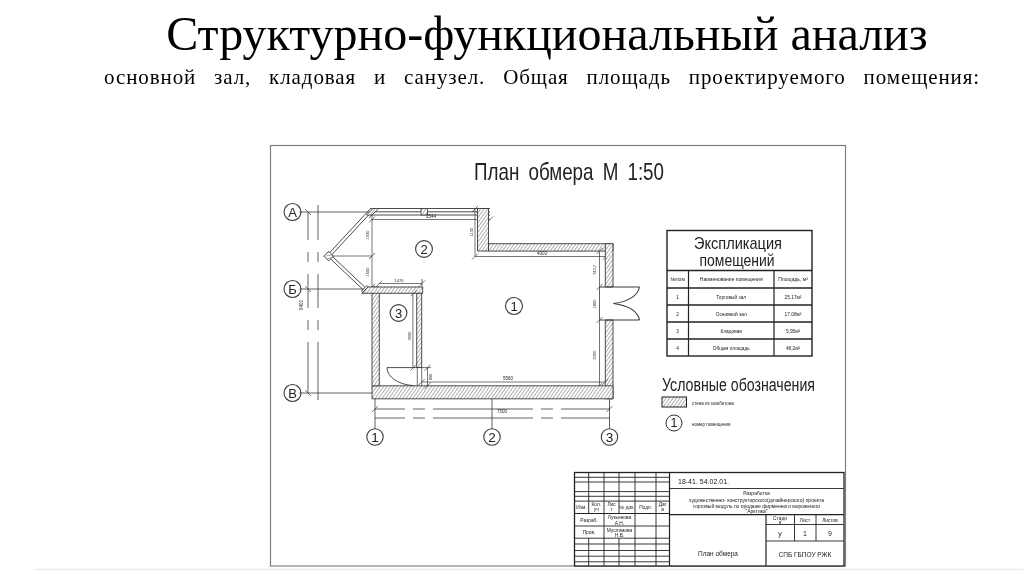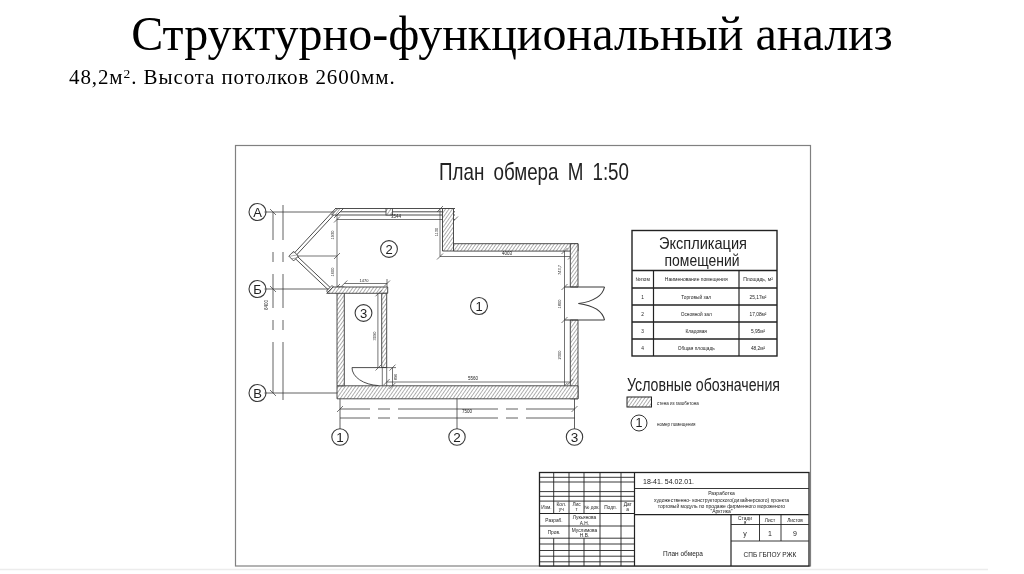"Структурно-функциональный анализ" #page { margin-left: none -> 35px }
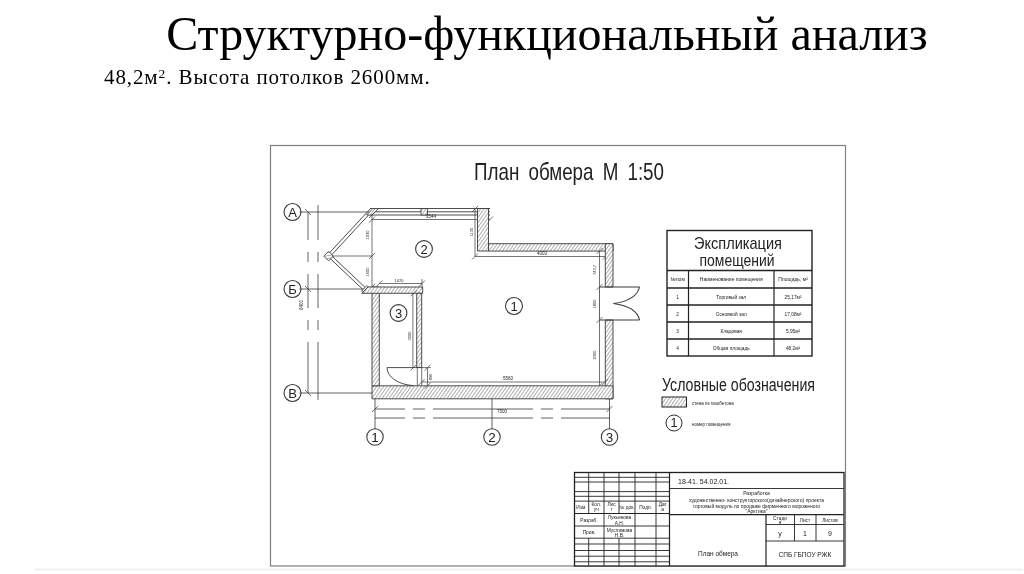"основной зал, кладовая и санузел." div.jline { html: none -> <div>основной зал, кладовая и санузел. Общая площадь проектируемого помещения:</div> }
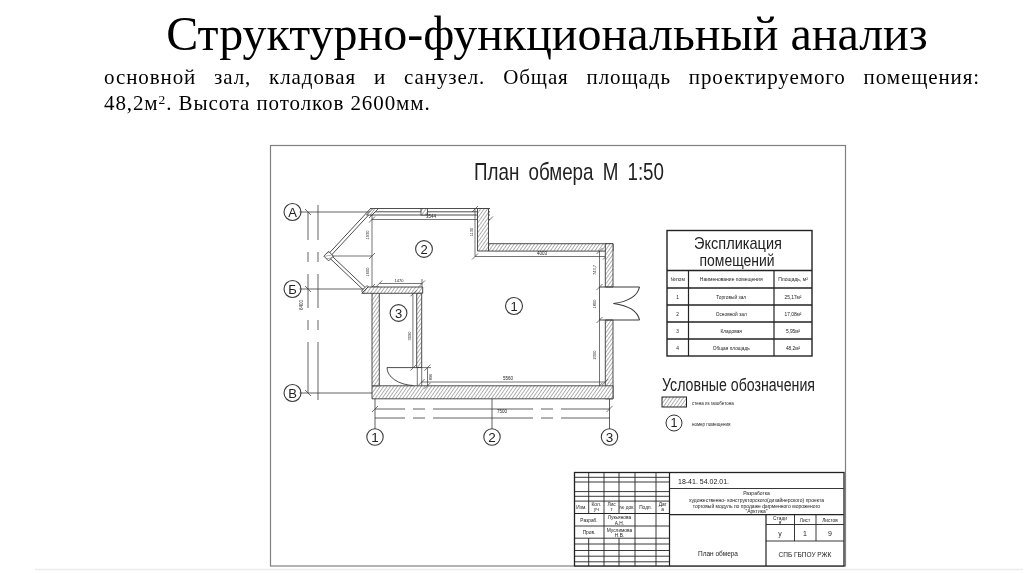"48,2м2. Высота потолков 2600мм." div { html: <div>48,2м<span>2</span>. Высота потолков 2600мм.</div> -> none }
